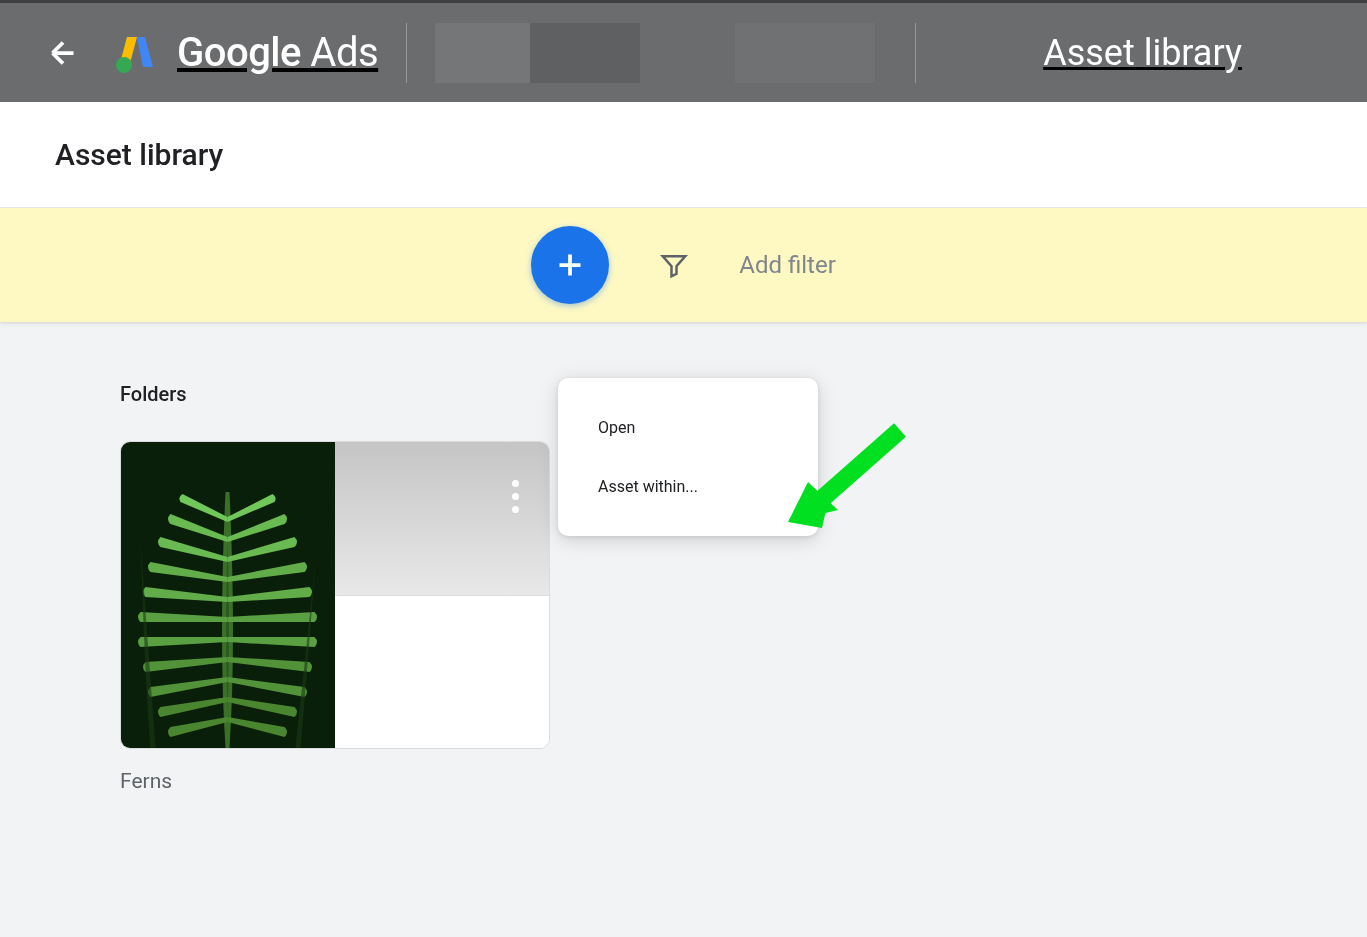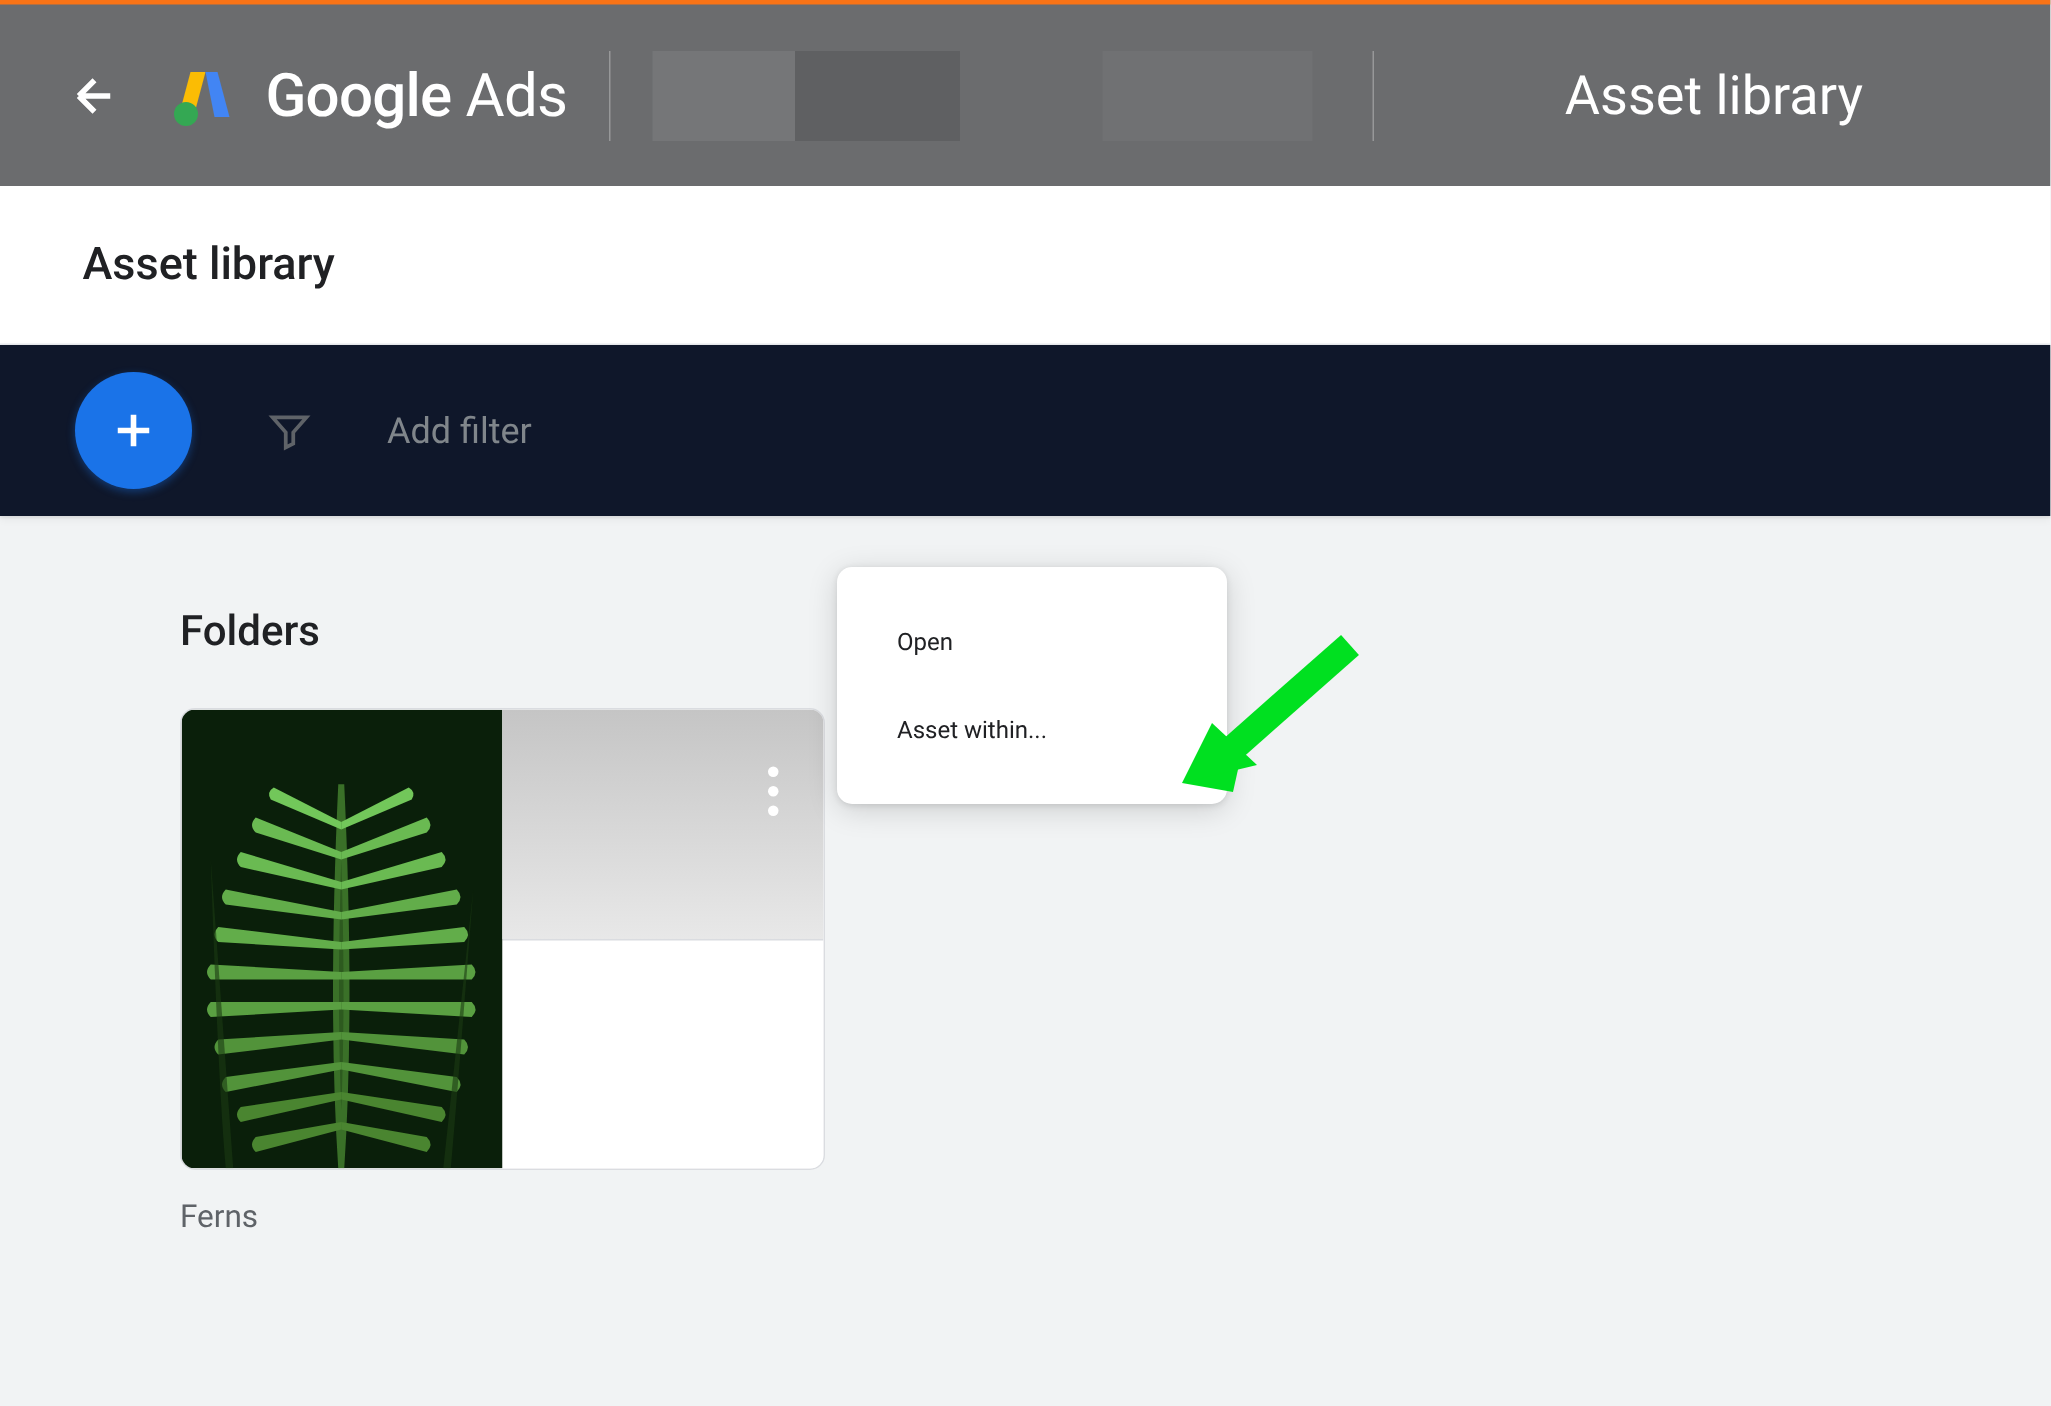"Google Ads" .header { border-top: 3px solid #f97316 -> 3px solid #404040; height: 124px -> 102px; text-decoration: none -> underline }
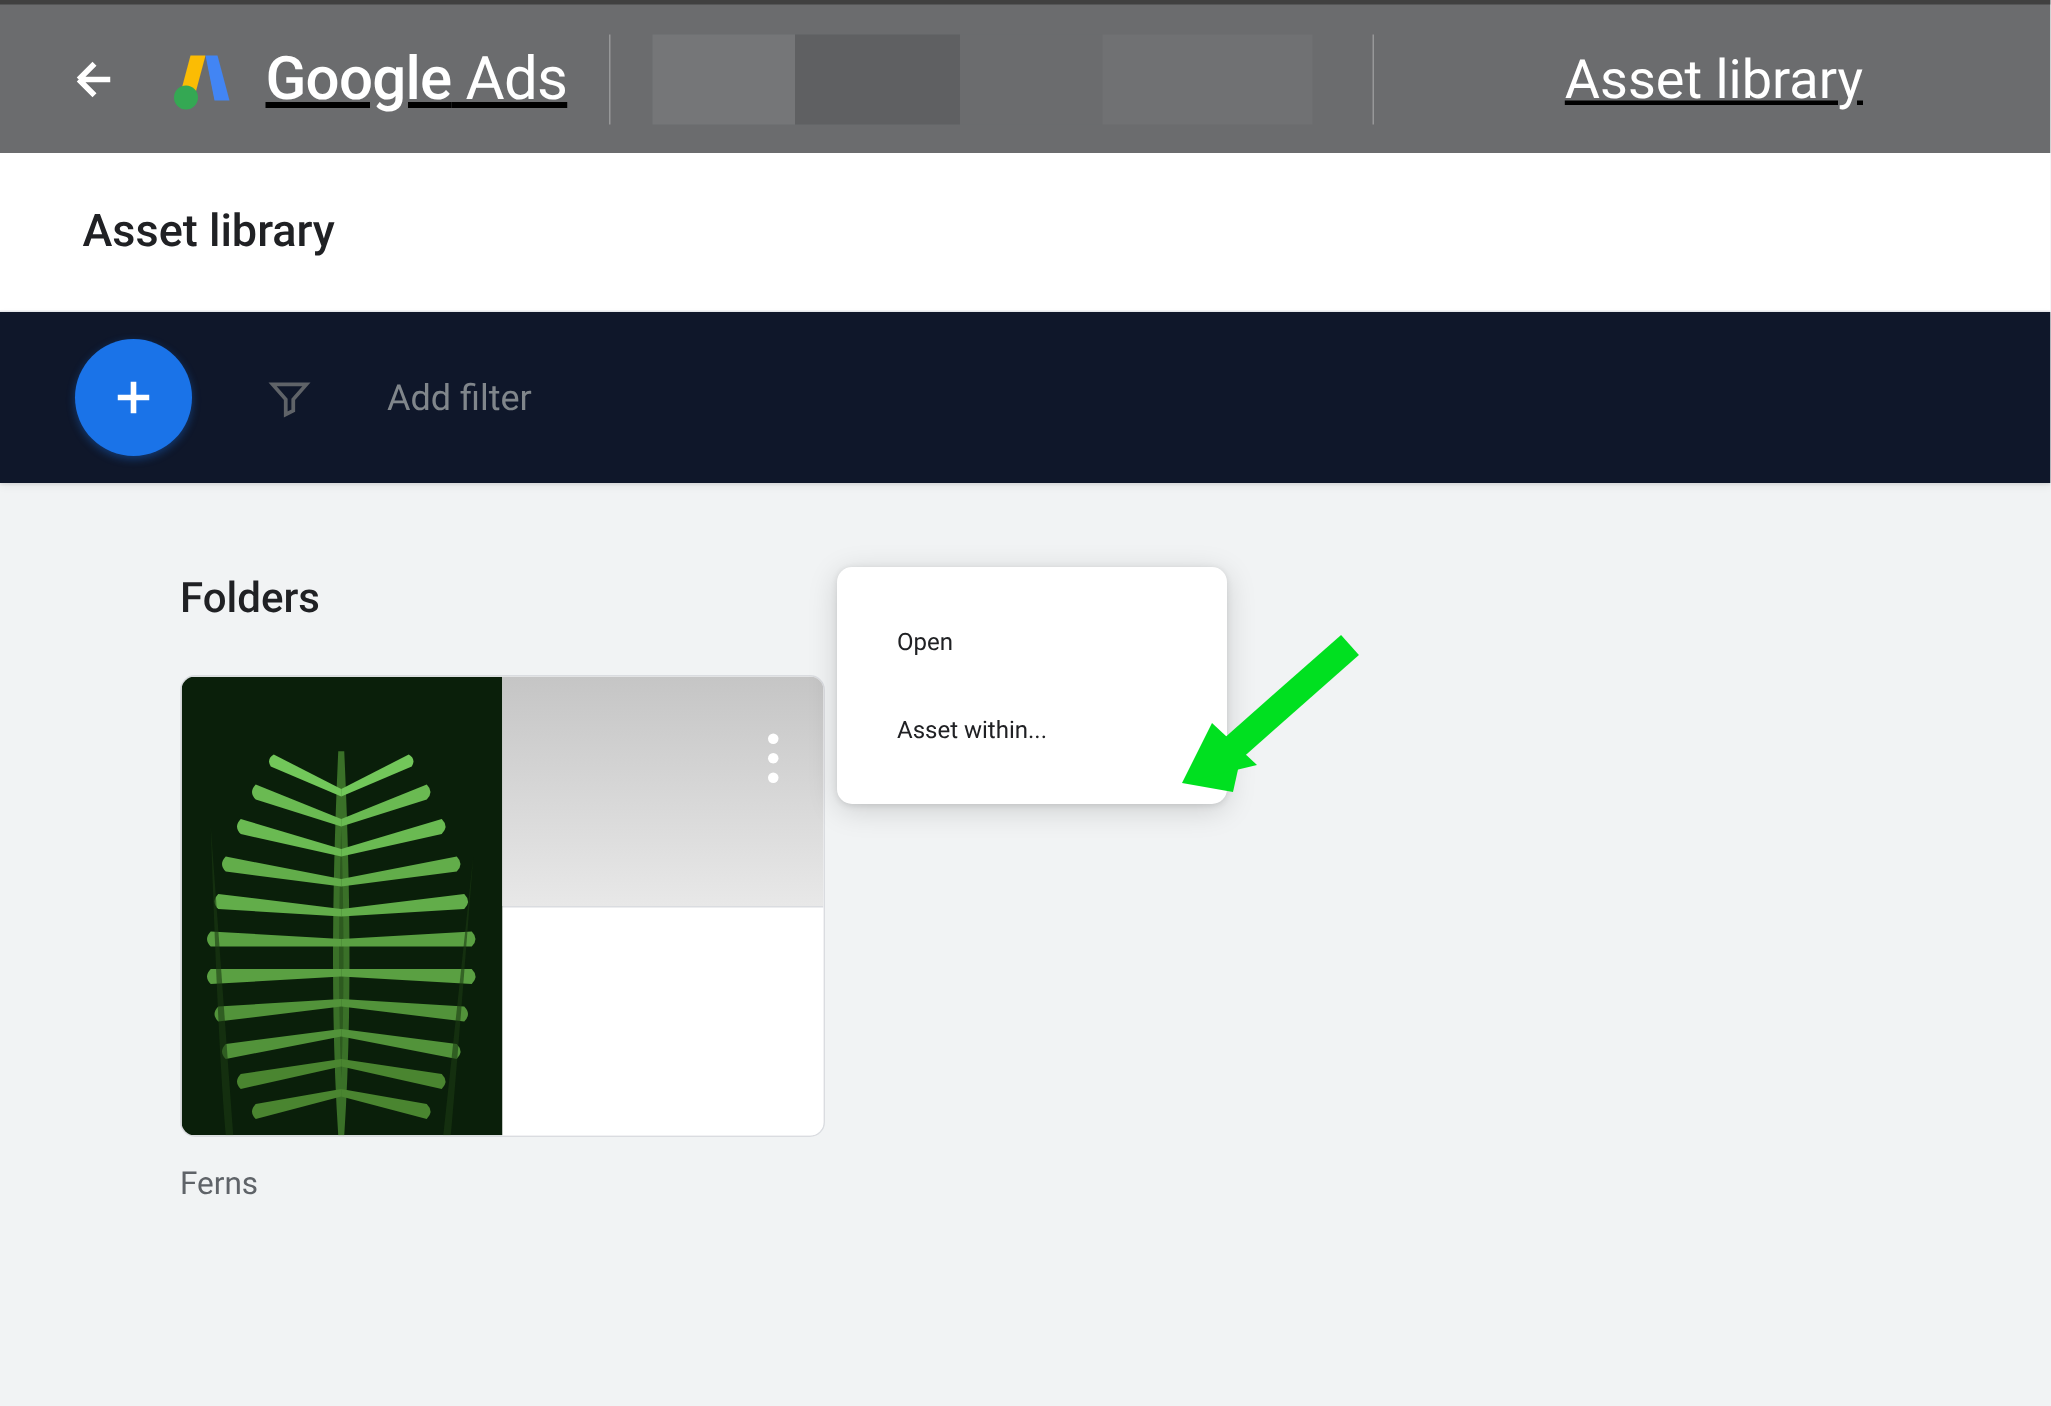"Add filter" .toolbar-section { background: #0f172a -> #fef9c3; justify-content: none -> center }
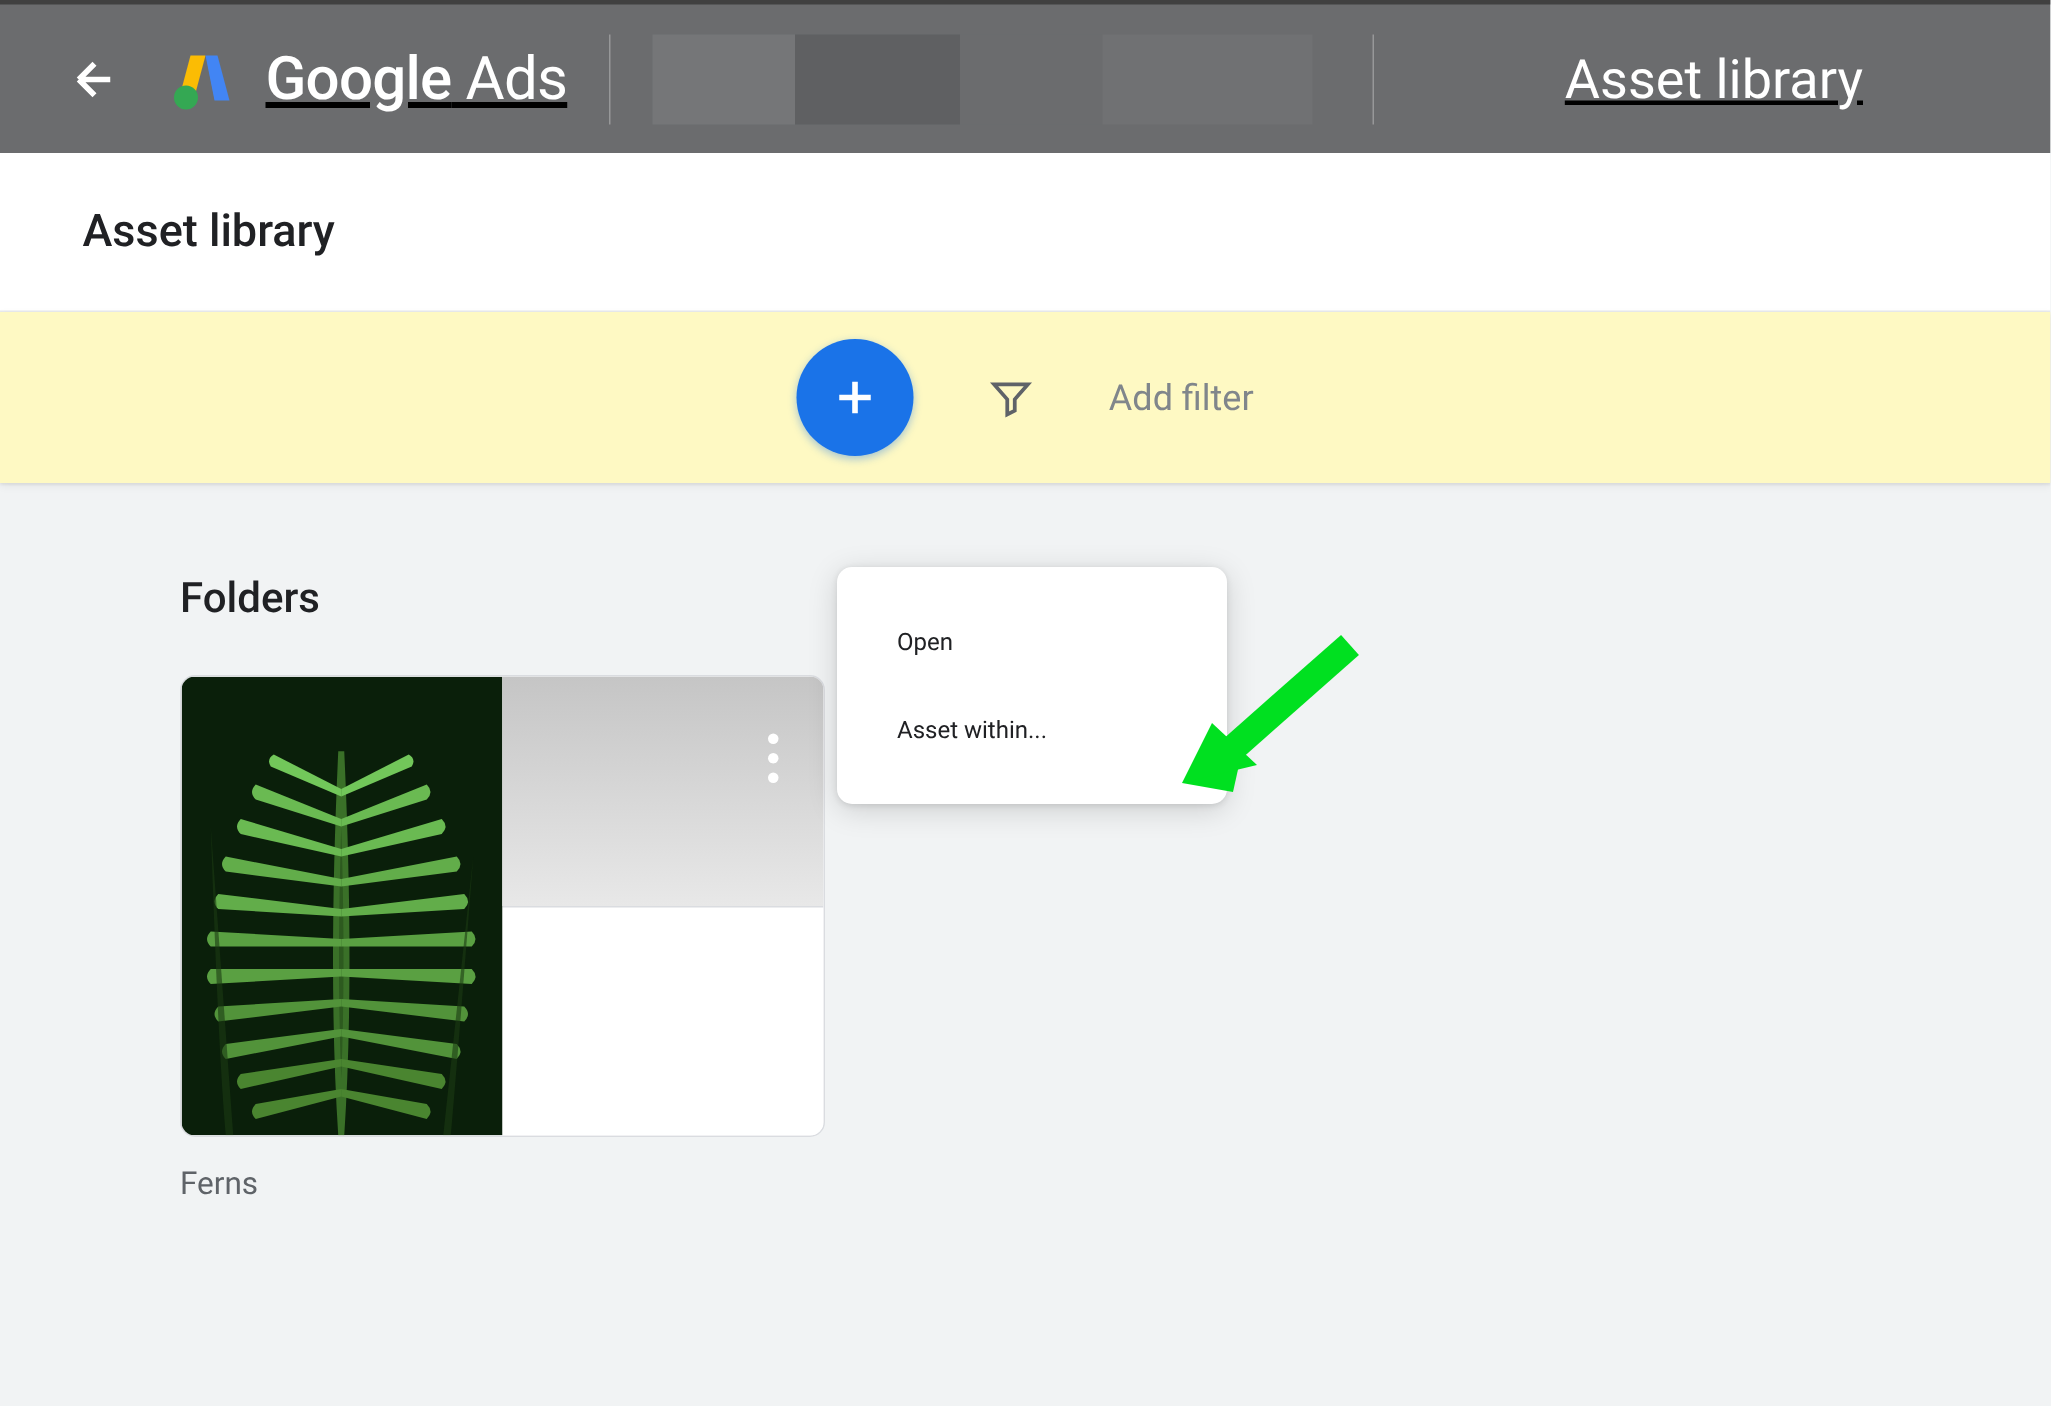"Folders" .section-heading { font-size: 28px -> 20px }
